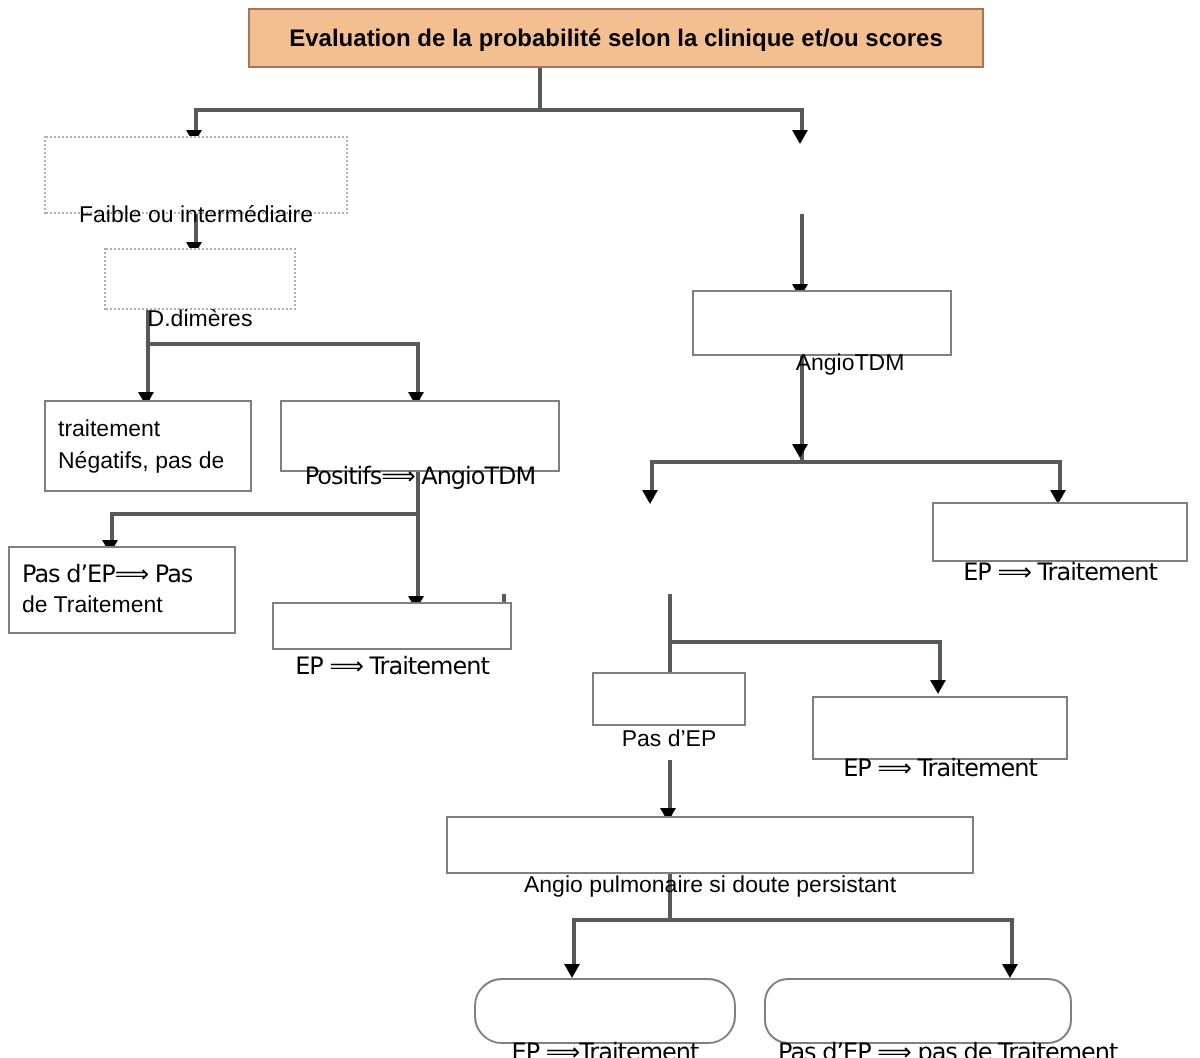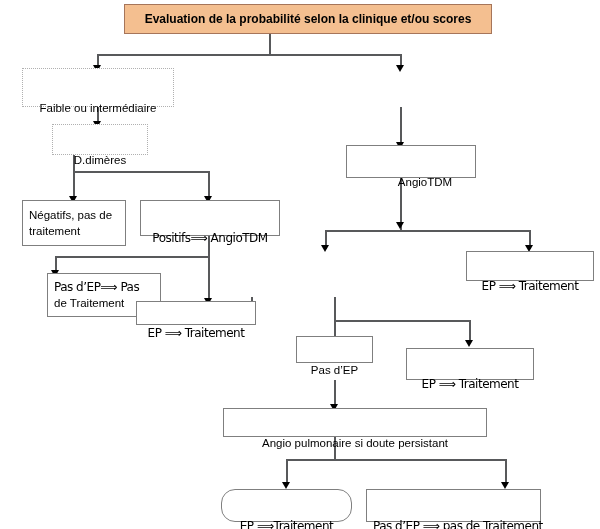"Négatifs, pas de" span.line { order: before "traitement" -> after "traitement" }
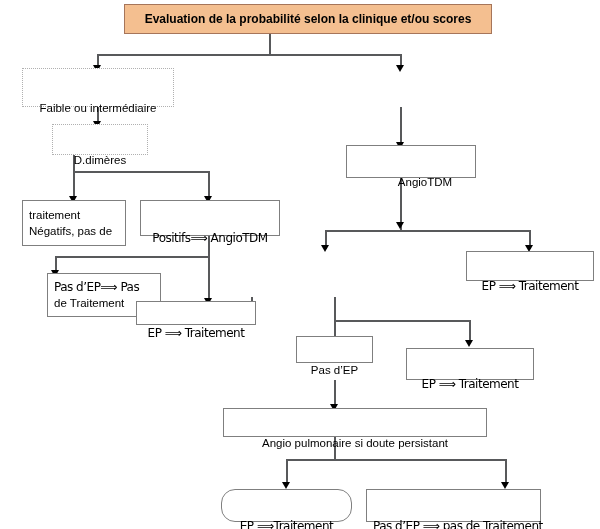"Pas d’EP⟹ Pas" div.node { margin-left: 43px -> none }
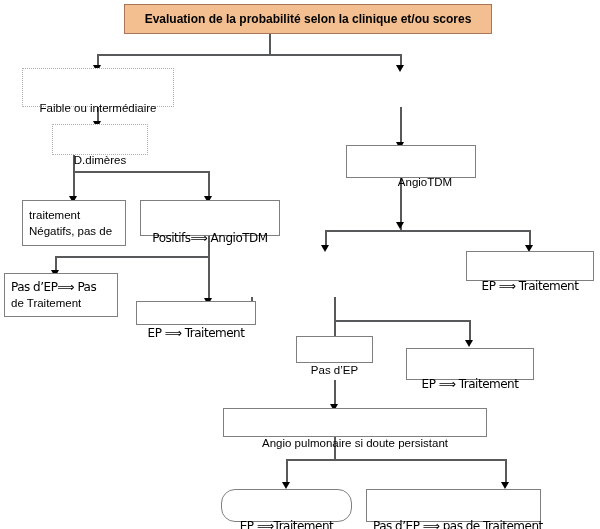"EP ⟹Traitement" div.node { left: 221px -> 237px }
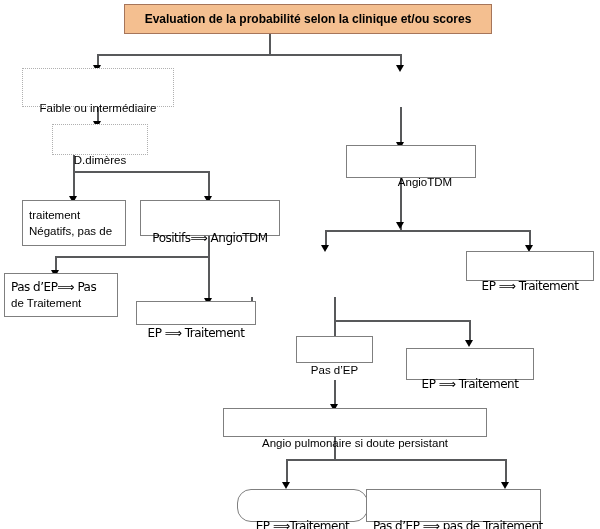"Pas d’EP ⟹ pas de" div.node { border-radius: none -> 12px; left: 366px -> 382px; width: 175px -> 154px }
